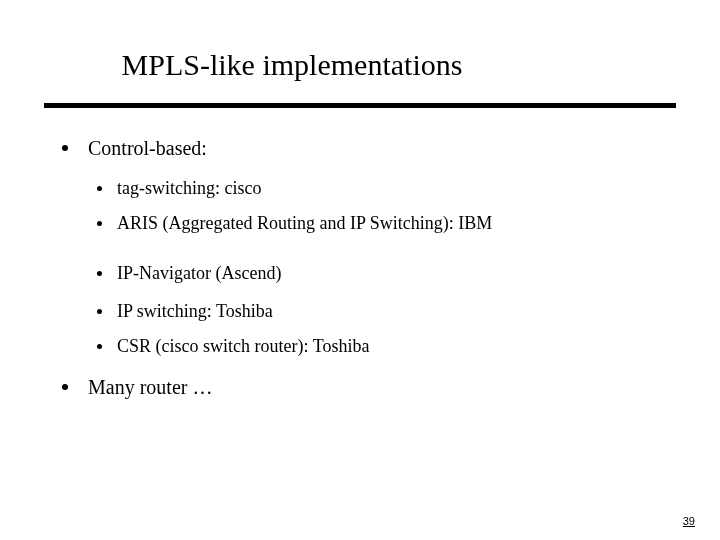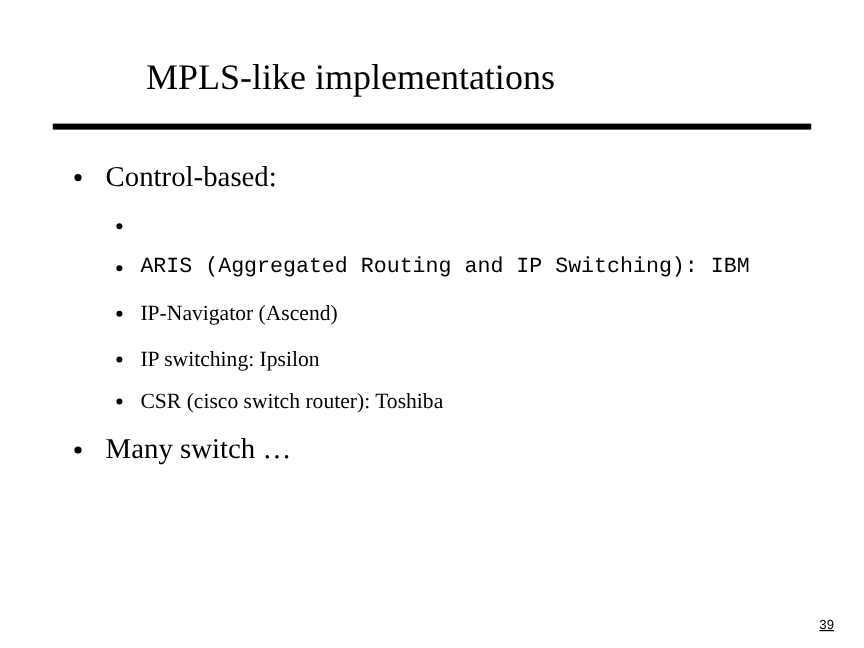"Control-based:" .lvl1 { font-size: 24px -> 20px }
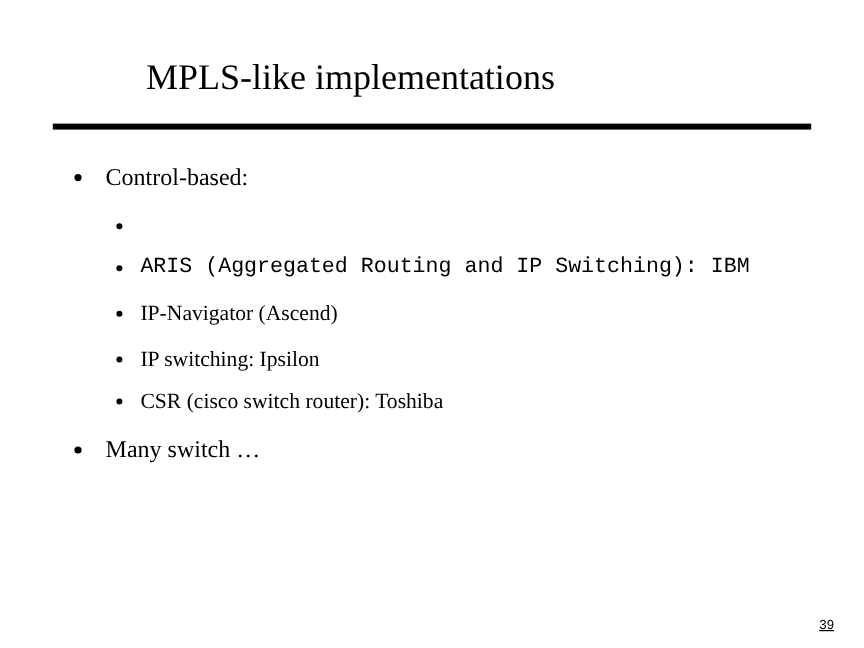"tag-switching: cisco" span.txt { html: none -> <span>tag-switching: cisco</span> }
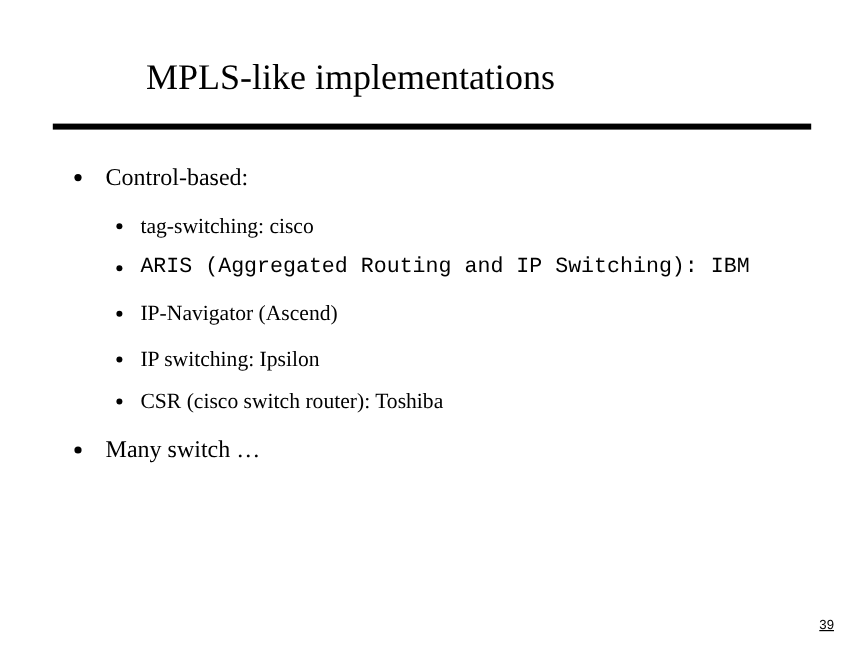"ARIS (Aggregated Routing and IP" .r-aris { font-family: Liberation Mono, monospace -> none }
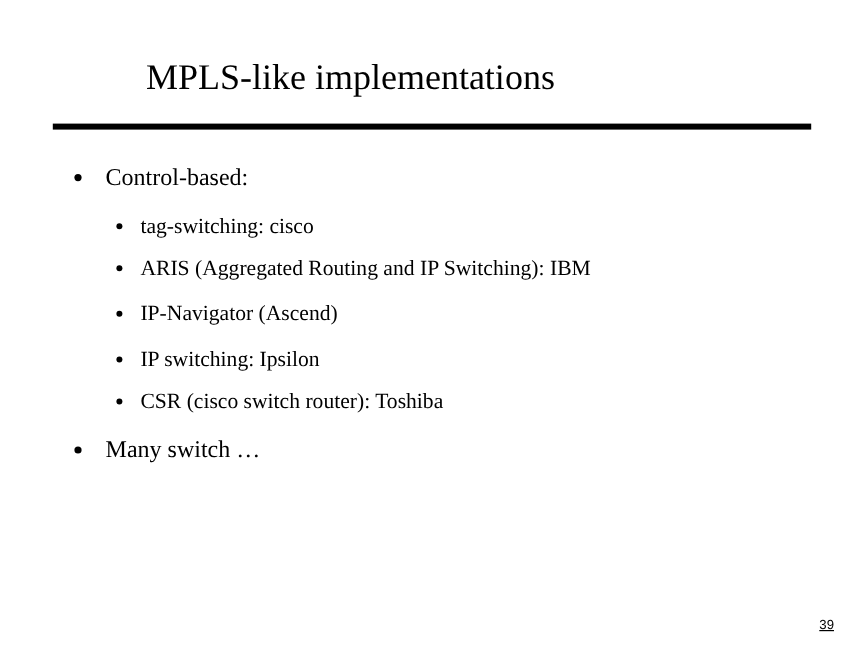"IP-Navigator (Ascend)" .r-ipnav { margin-top: 20px -> 32px }
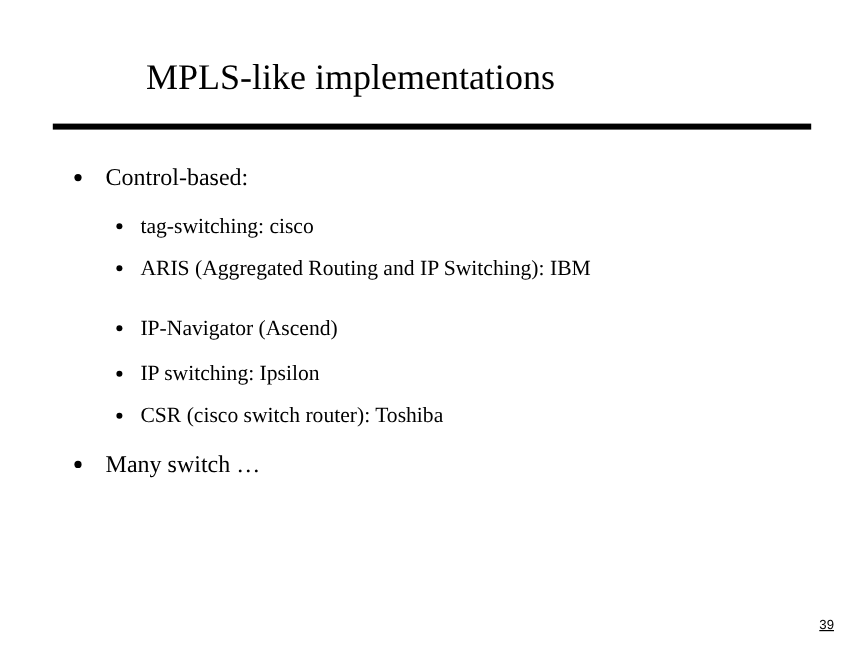"IP switching: Ipsilon" span.txt { text: Ipsilon -> Toshiba }
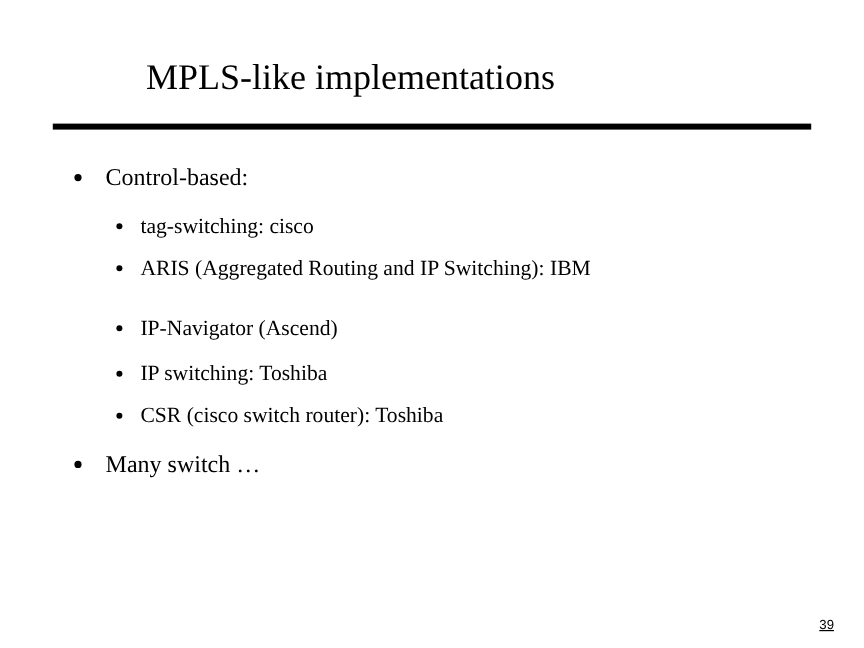"Many switch …" span.txt { text: switch -> router }
